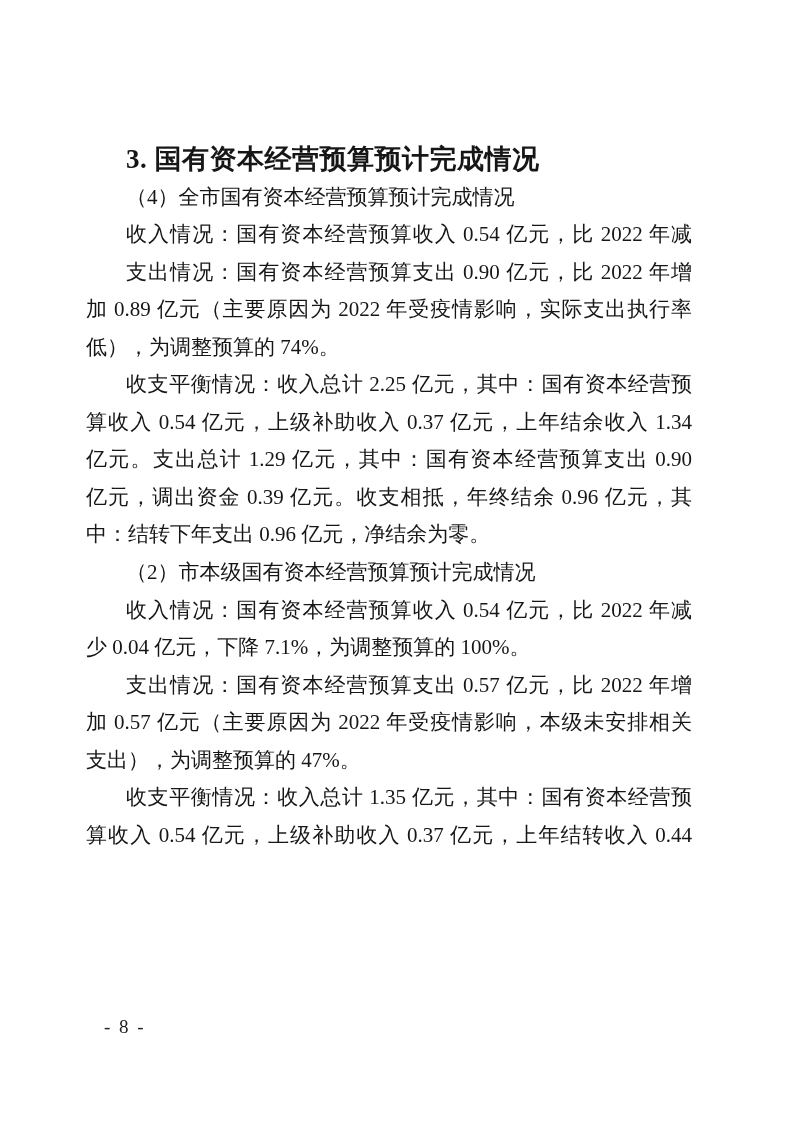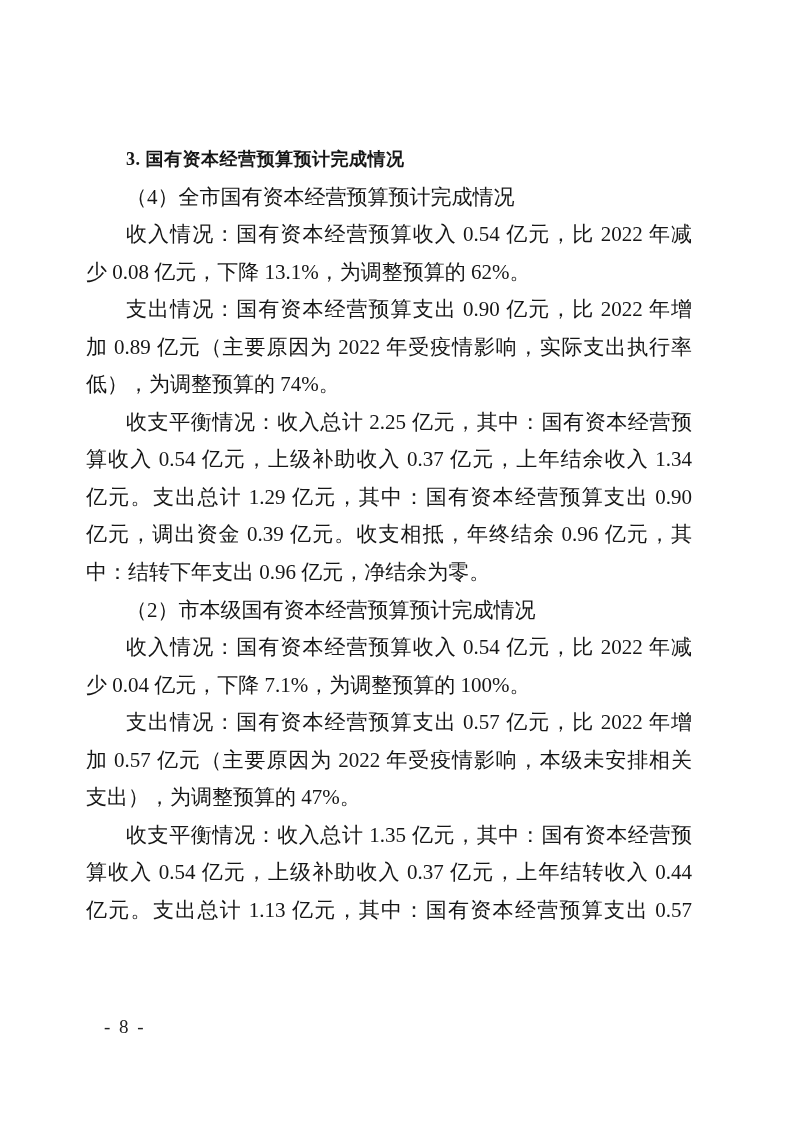"3. 国有资本经营预算预计完成情况" .line.heading { font-size: 18px -> 27px }
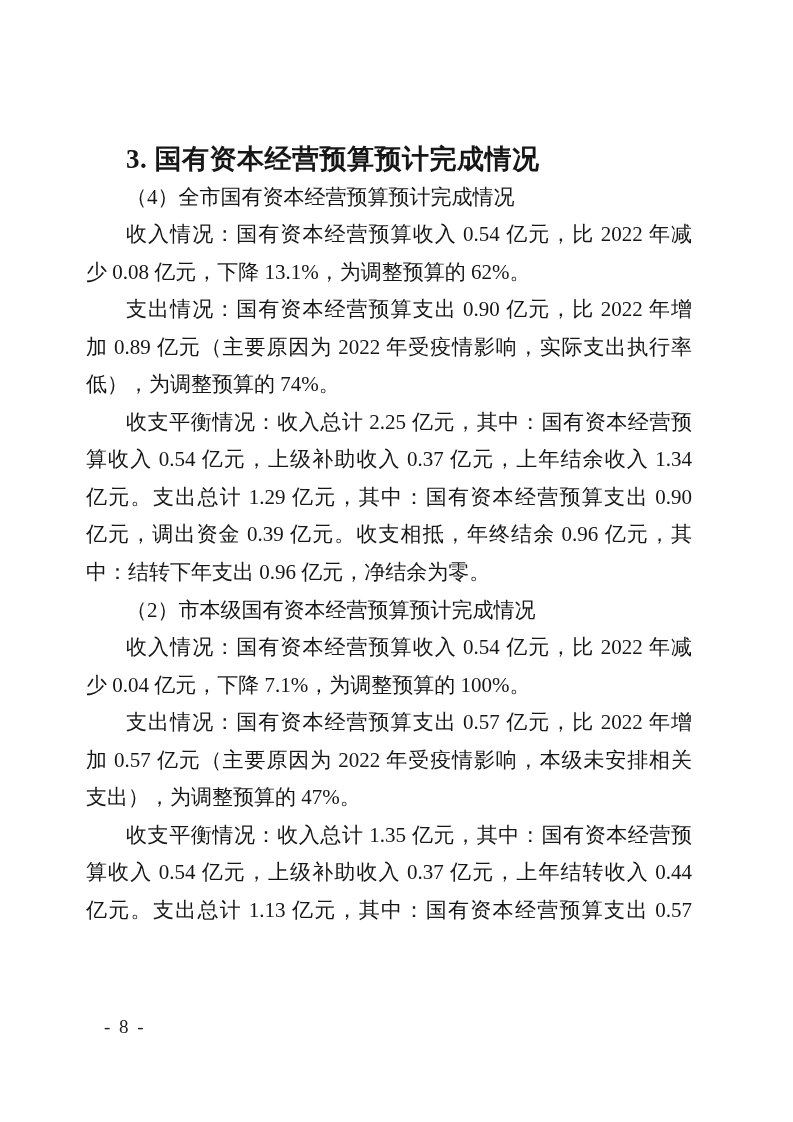"少 0.08 亿元，下降 13.1%，为调整预算的 62%。" div.line { html: <div>少 0.08 亿元，下降 13.1%，为调整预算的 62%。</div> -> none }
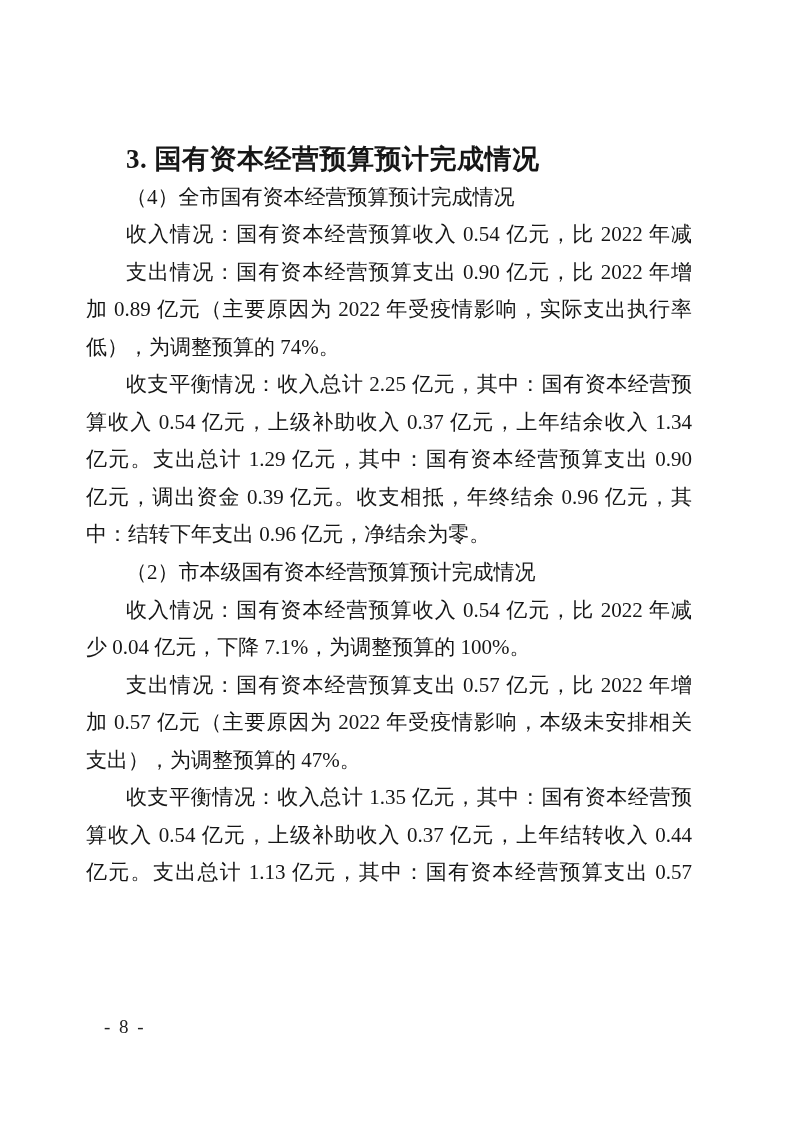"亿元。支出总计 1.13 亿元，其中：国有资本经营预算支出 0.57" div.line { html: <div>亿元。支出总计 1.13 亿元，其中：国有资本经营预算支出 0.57</div> -> none }
